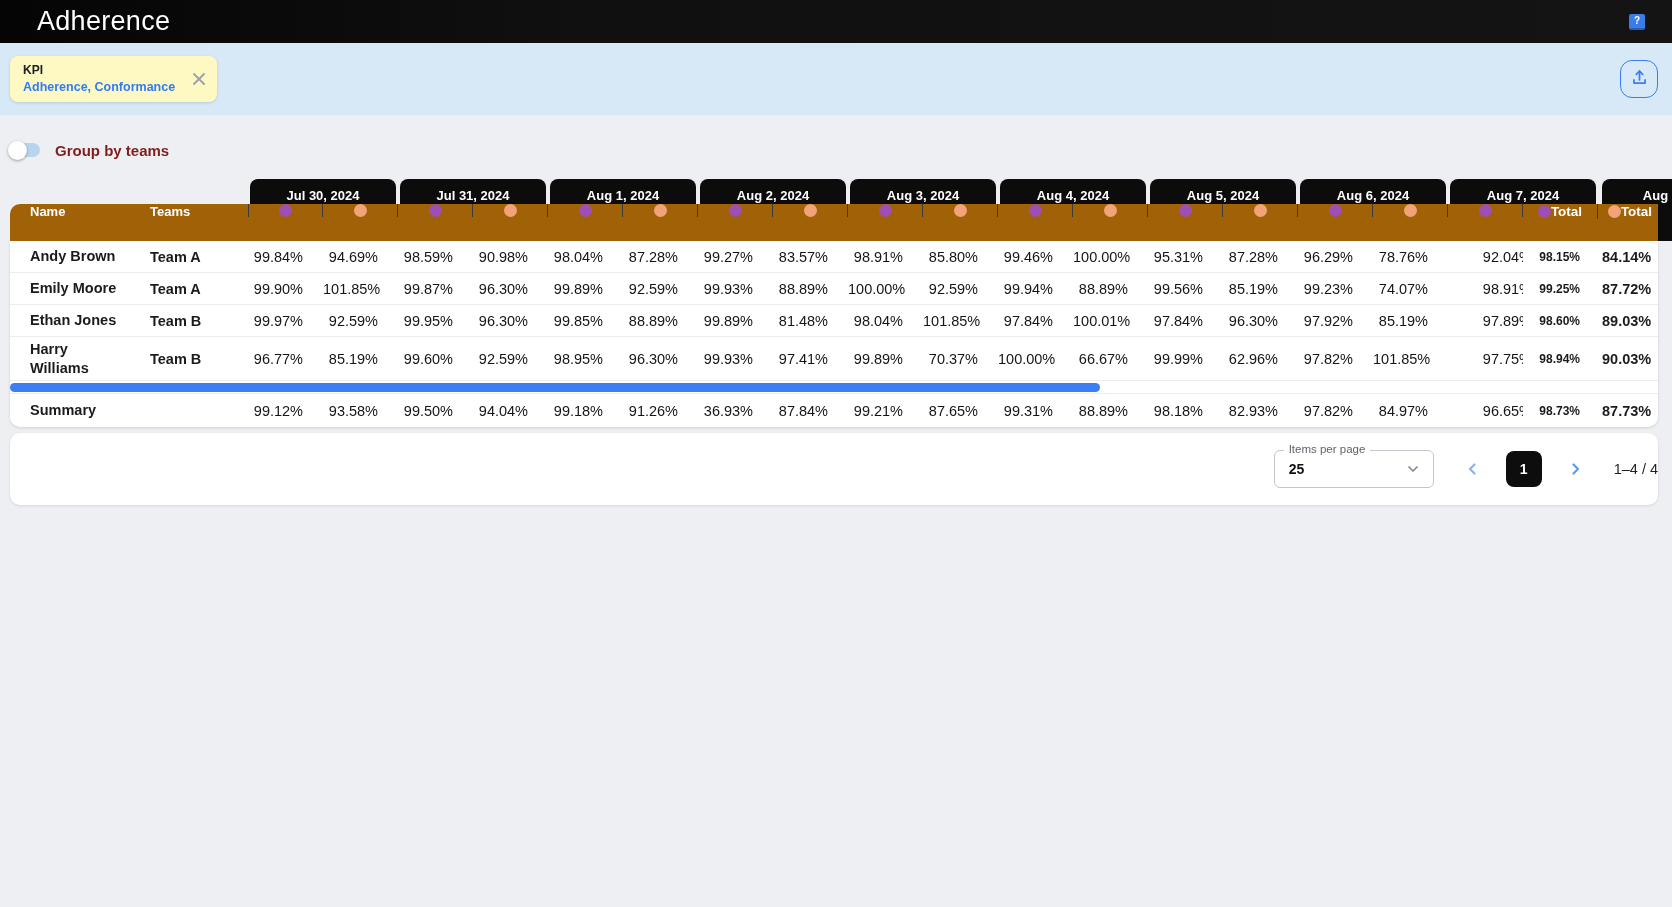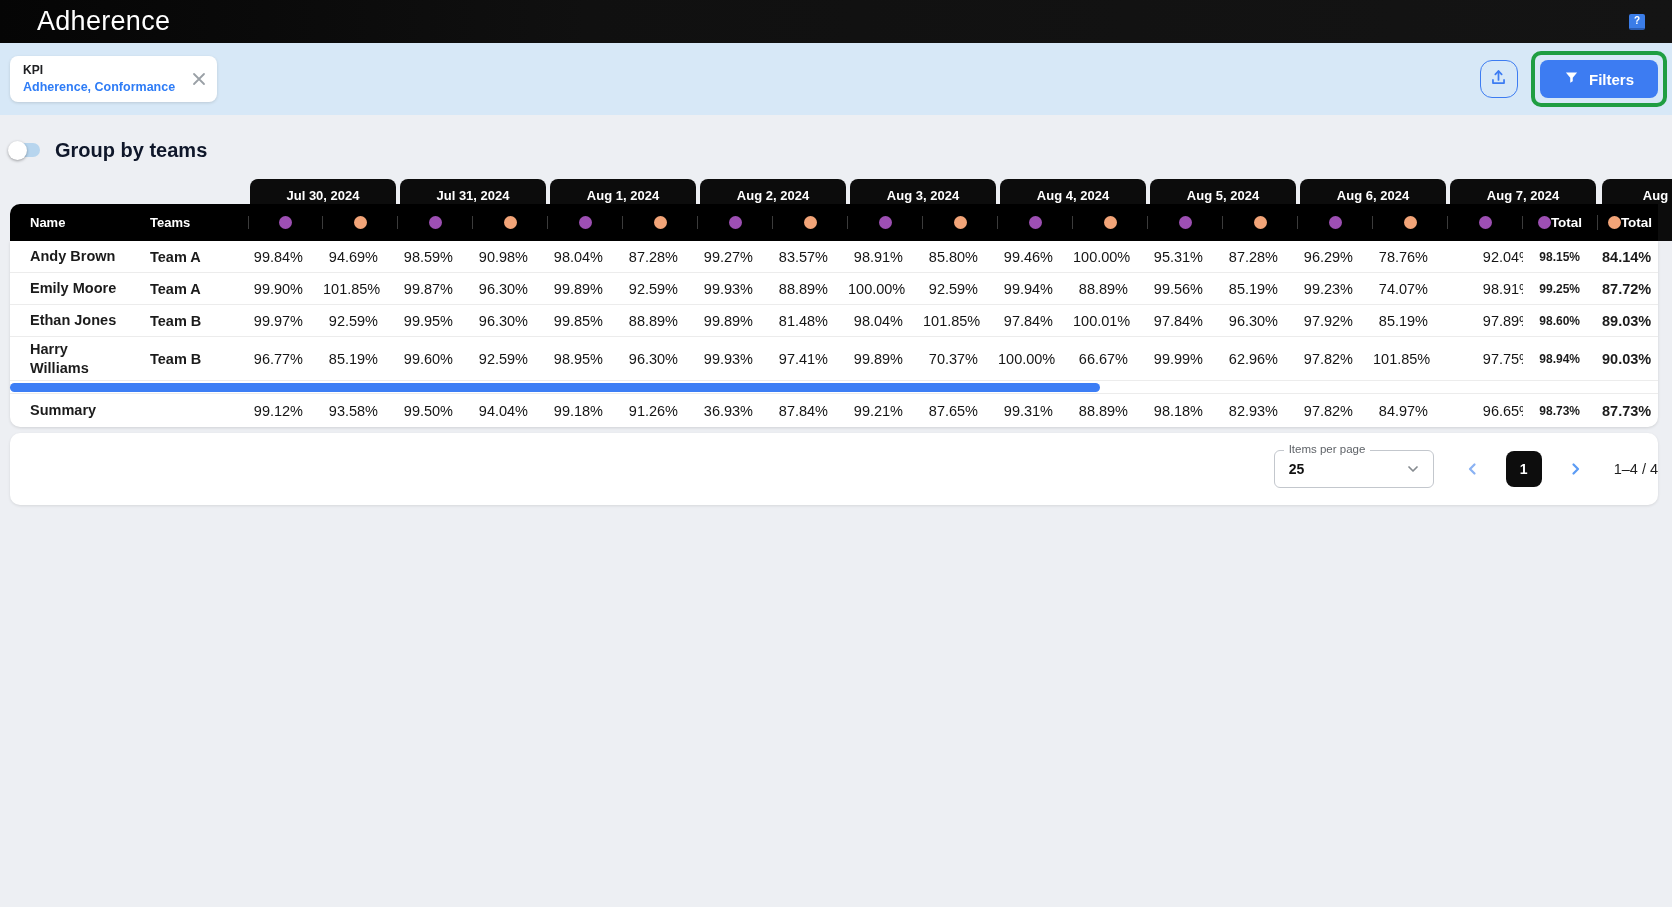"KPI" .chip { background: #ffffff -> #fef9c3 }
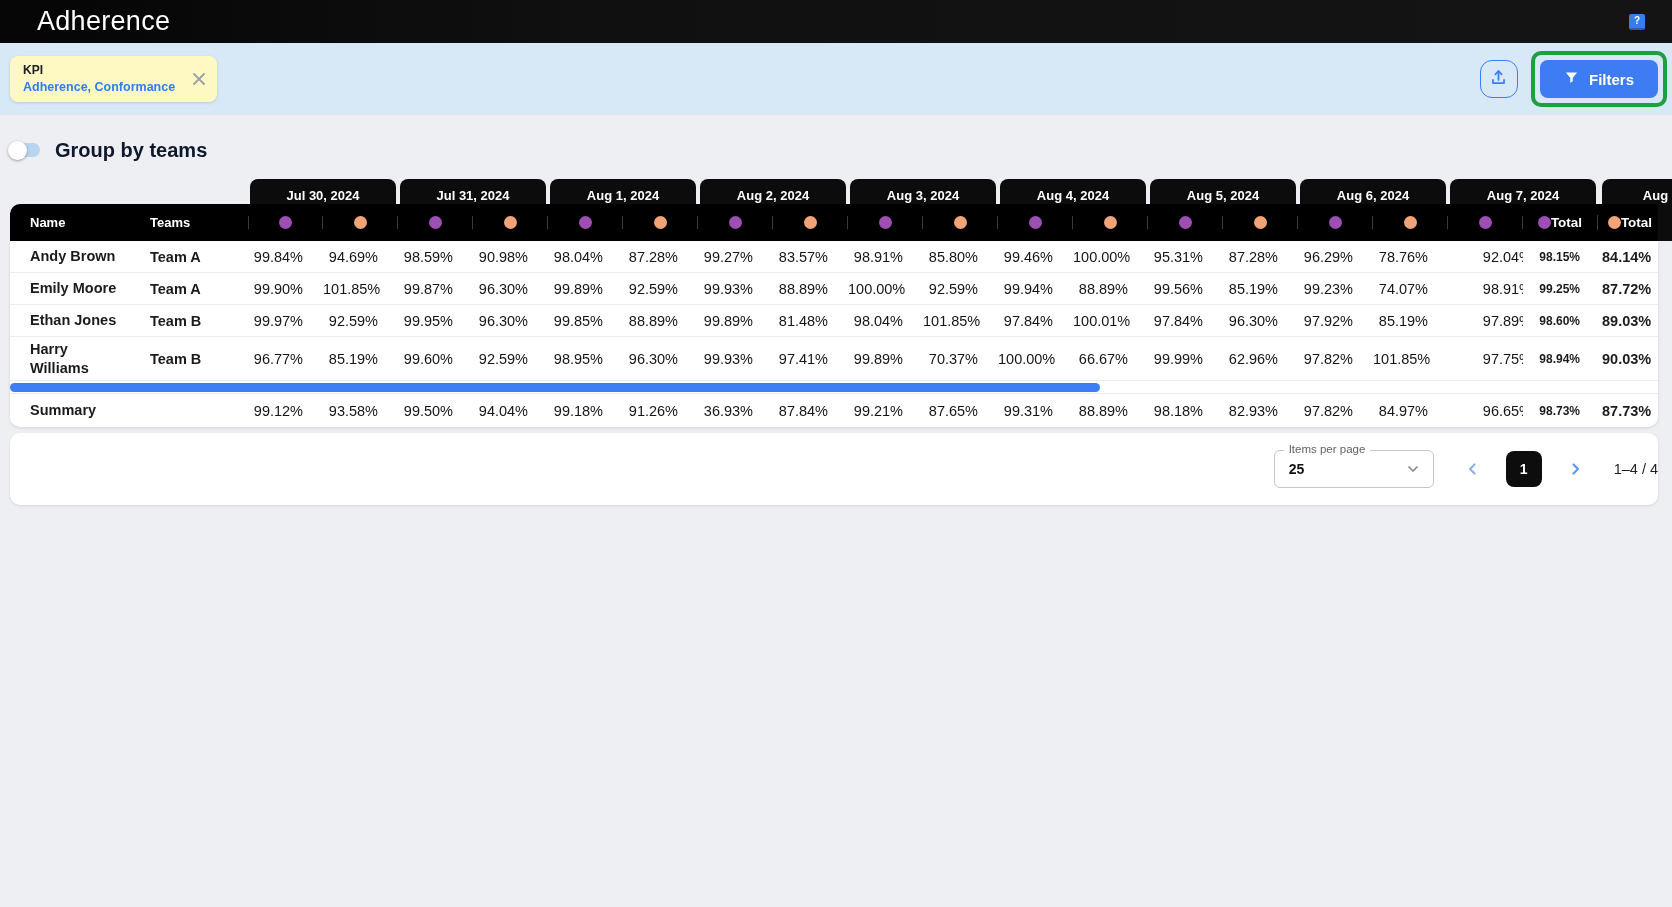"Filters" div.filters-frame { html: <div> <button> <span> <svg> <path></path> </svg> </span> <span>Filters</span> </button> </div> -> none }
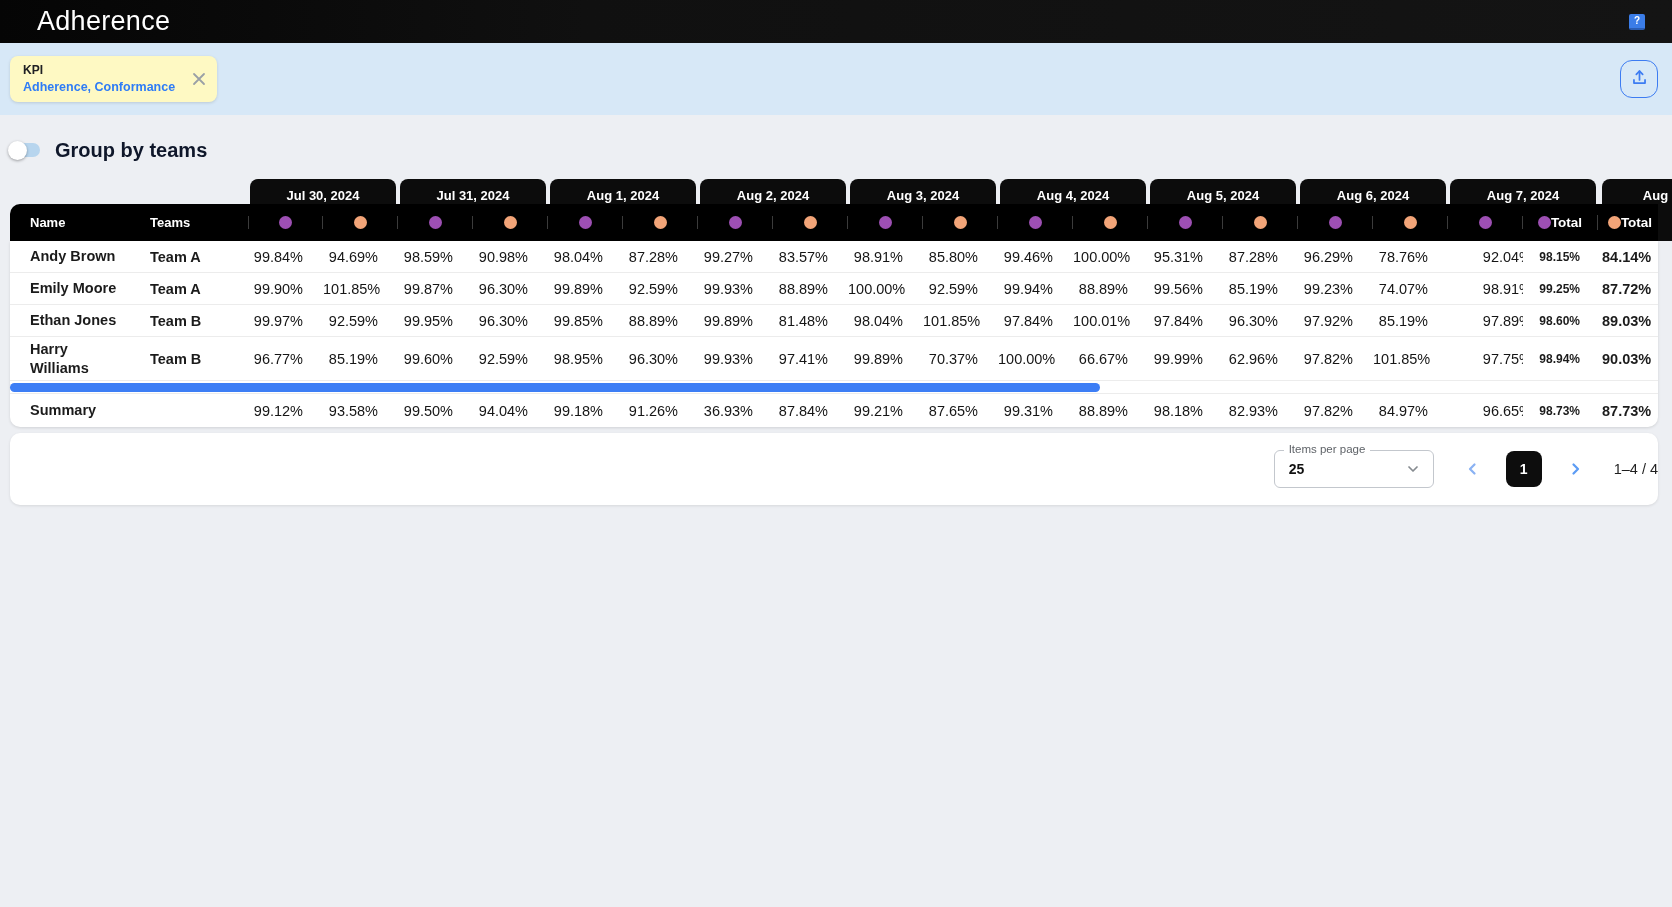"Group by teams" .toggle-label { color: #0f172a -> #7f1d1d; font-size: 20px -> 15px }
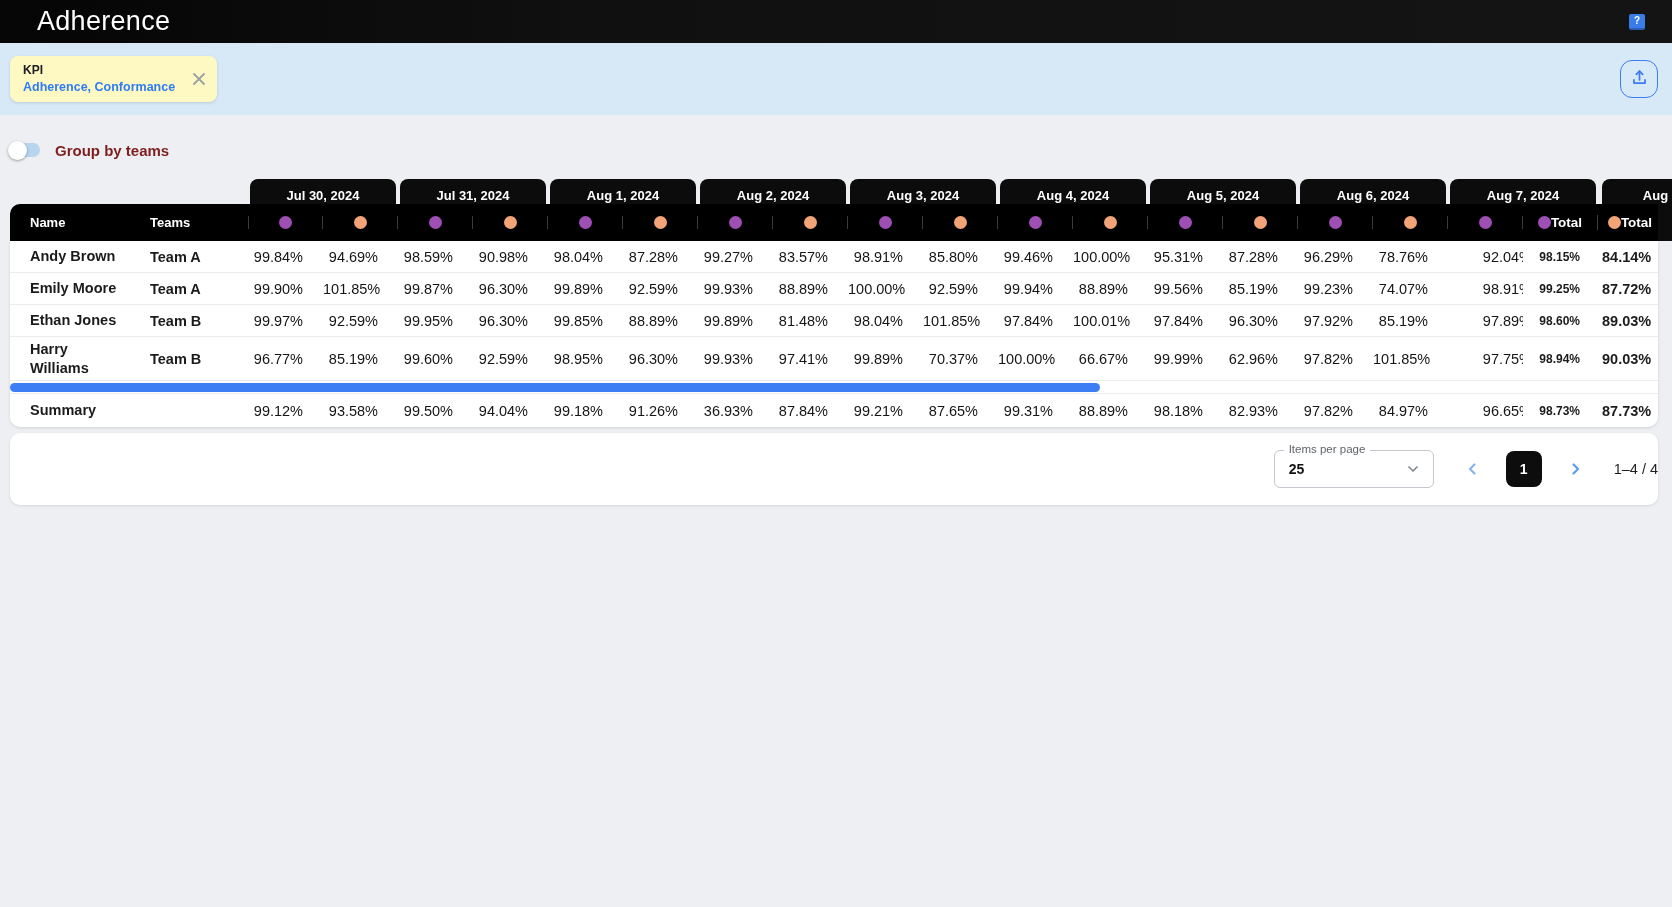"Name" .strip { align-items: center -> flex-start; background: #000000 -> #a16207 }
